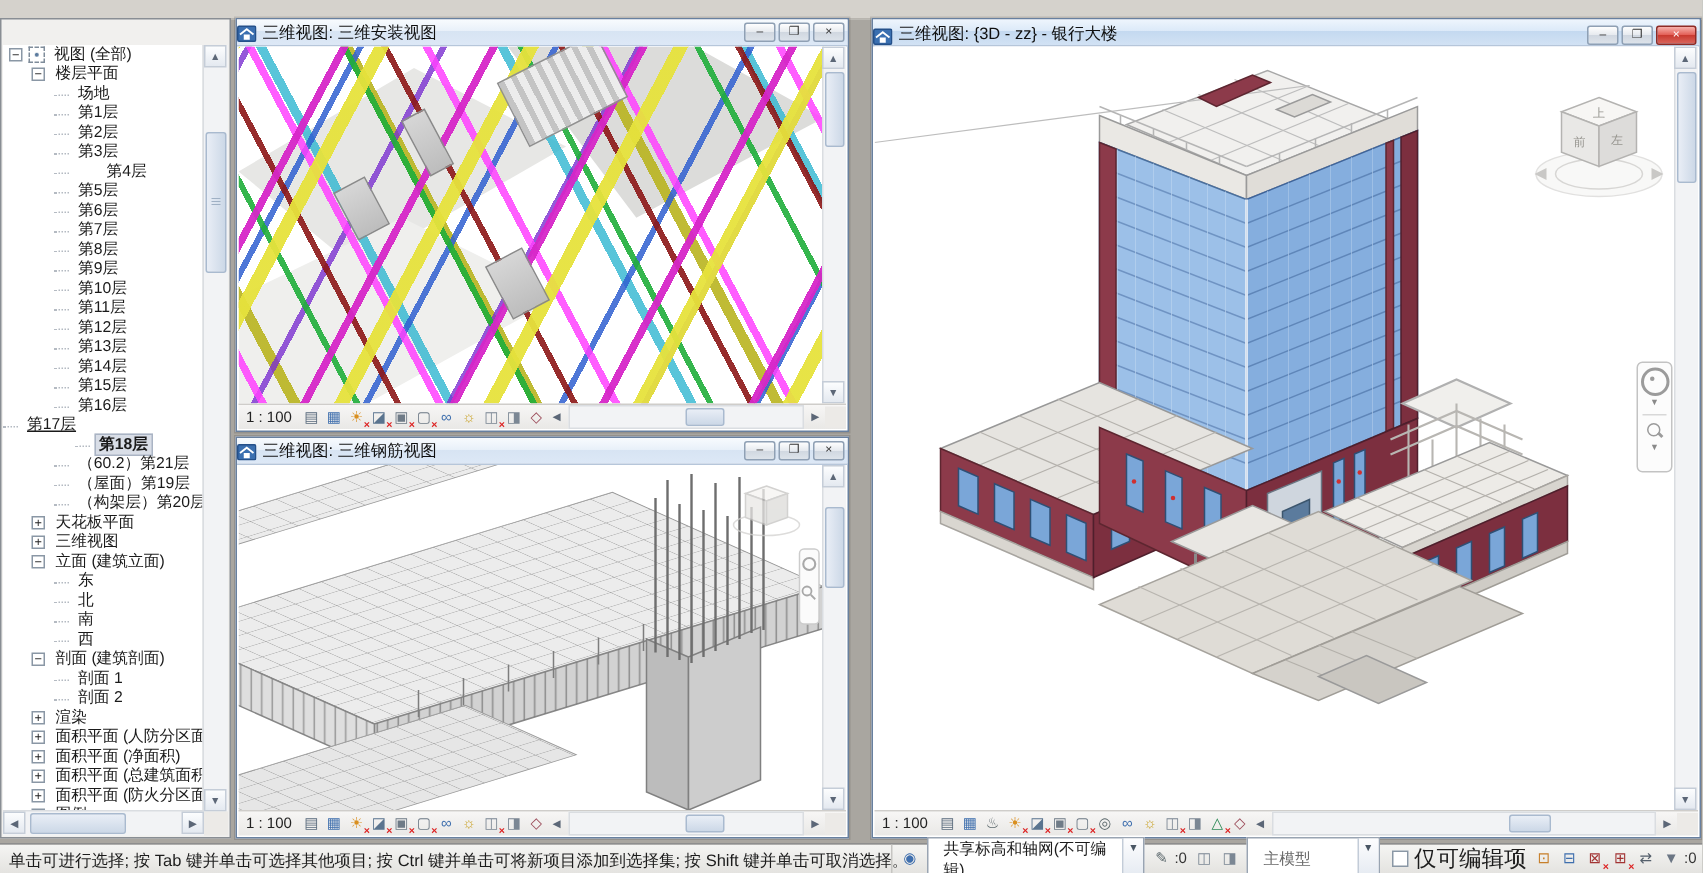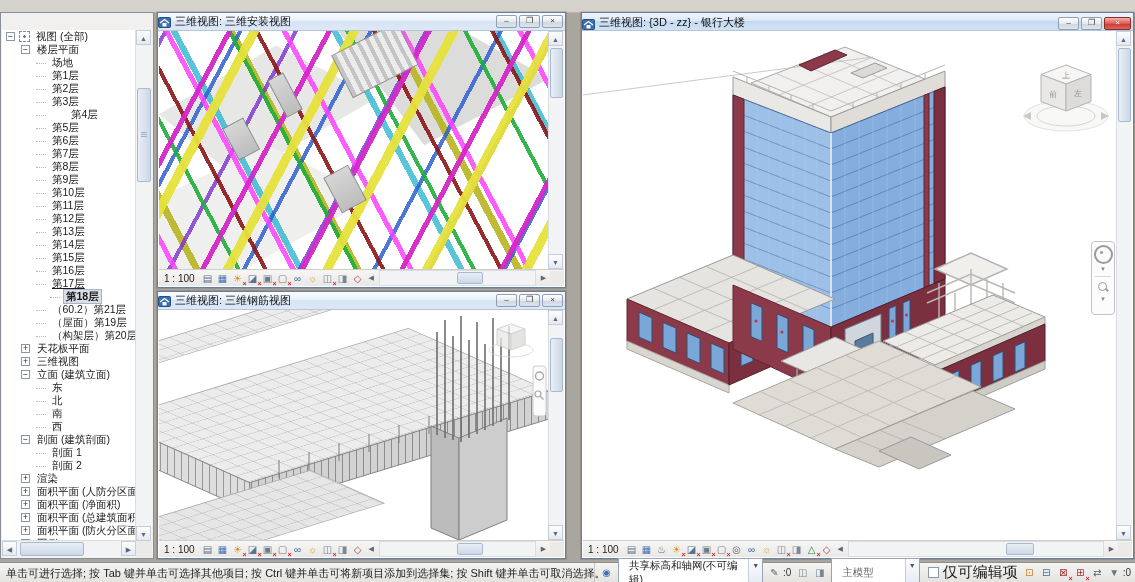"第17层" div.tree-row { padding-left: 34px -> none }
